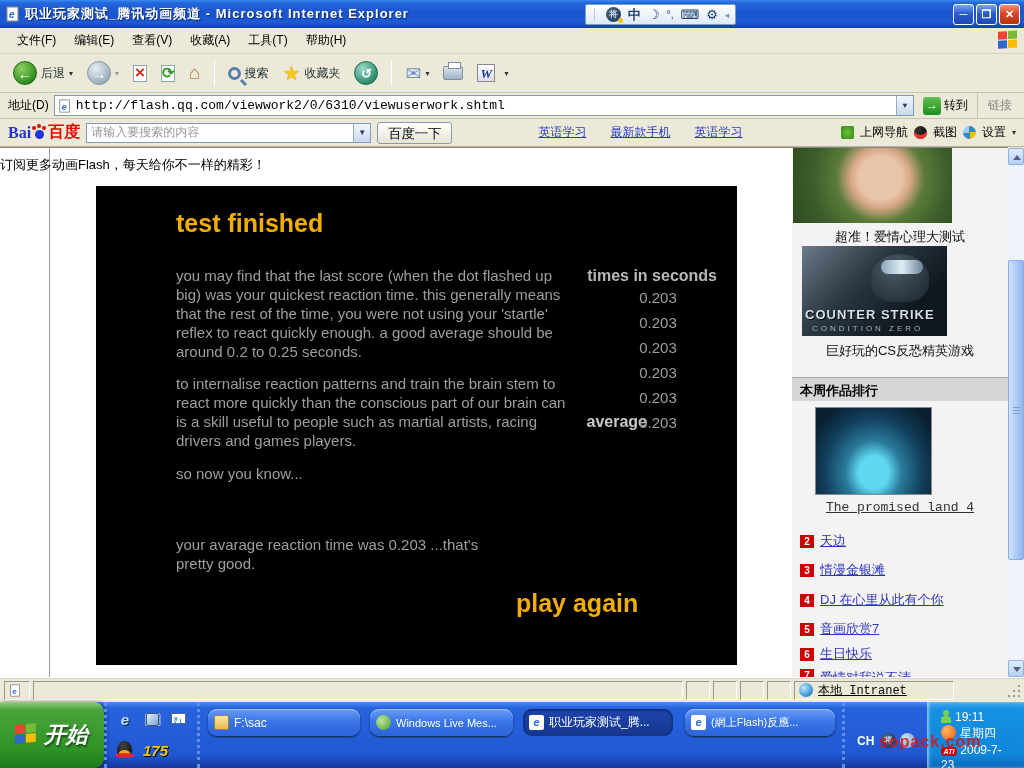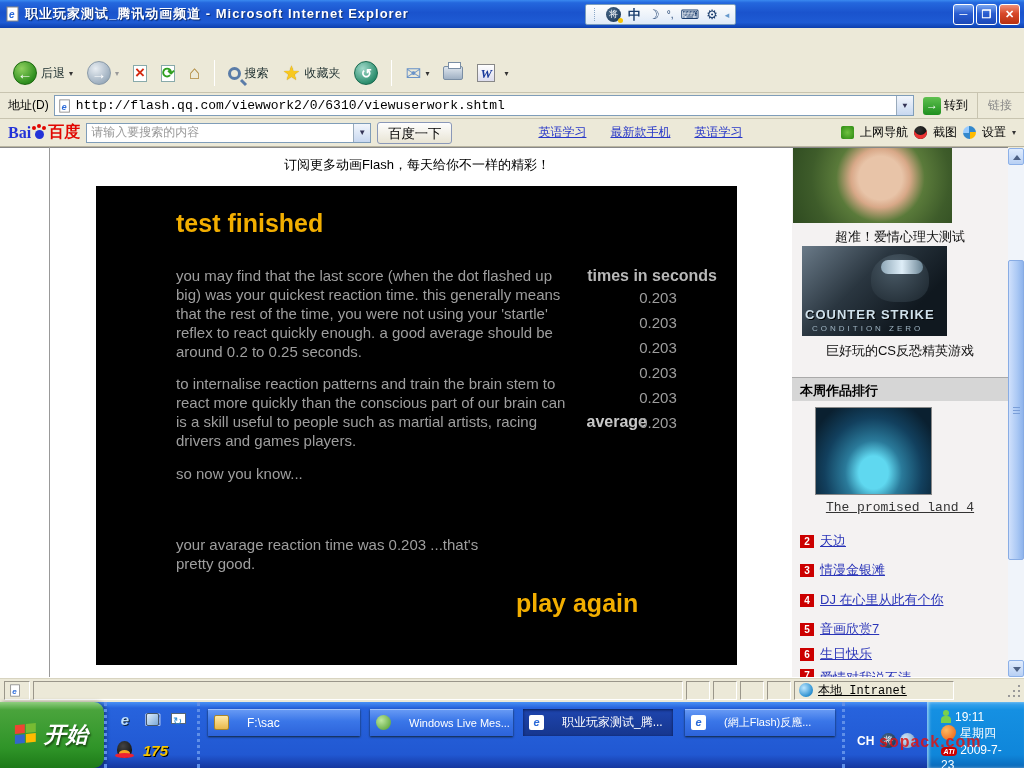"文件(F)" div.abs { html: none -> <div> <span>文件(F)</span> <span>编辑(E)</span> <span>查看(V)</span> <span>收藏(A)</span> <span>工具(T)</span> <span>帮助(H)</span> <span> <b></b> <b></b> <b></b> <b></b> </span> </div> }
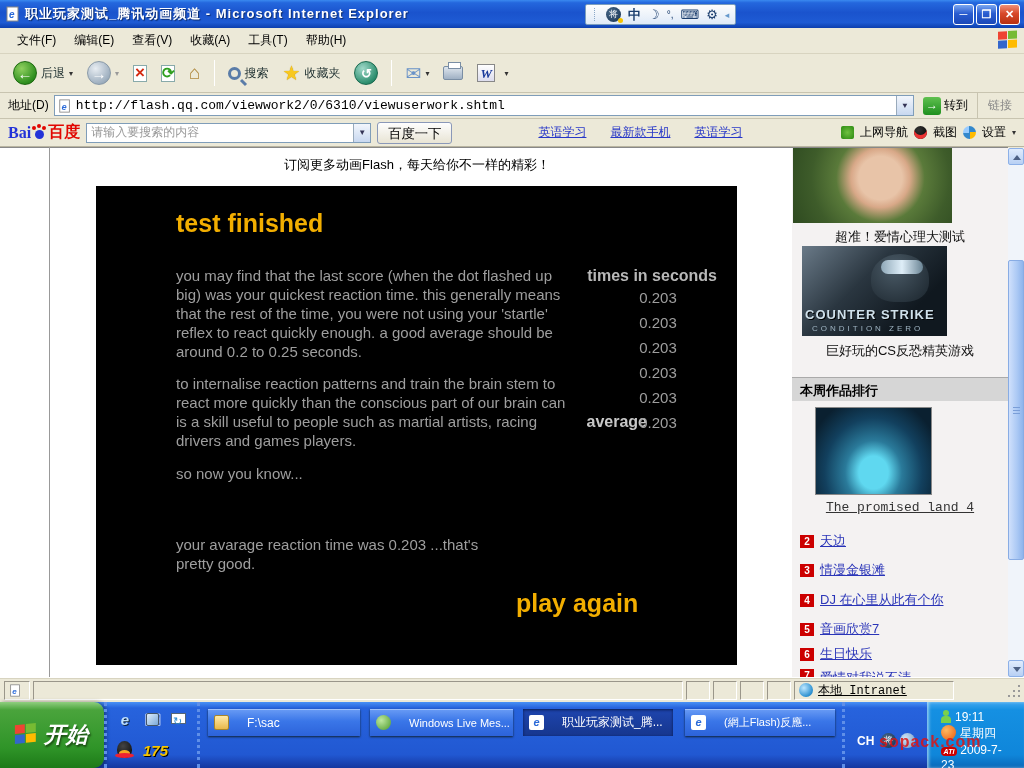"订阅更多动画Flash，每天给你不一样的精彩！" .subscribe { text-align: center -> none }
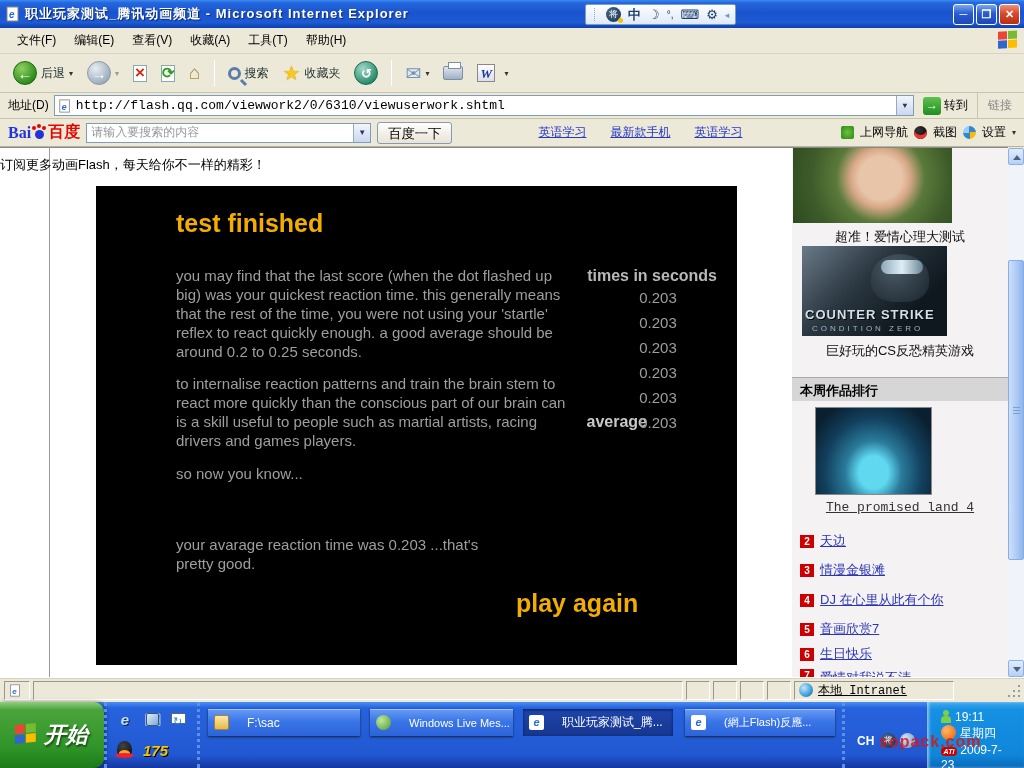"F:\sac" .taskbtn { border-radius: 0 -> 9px; gap: 18px -> 5px }
